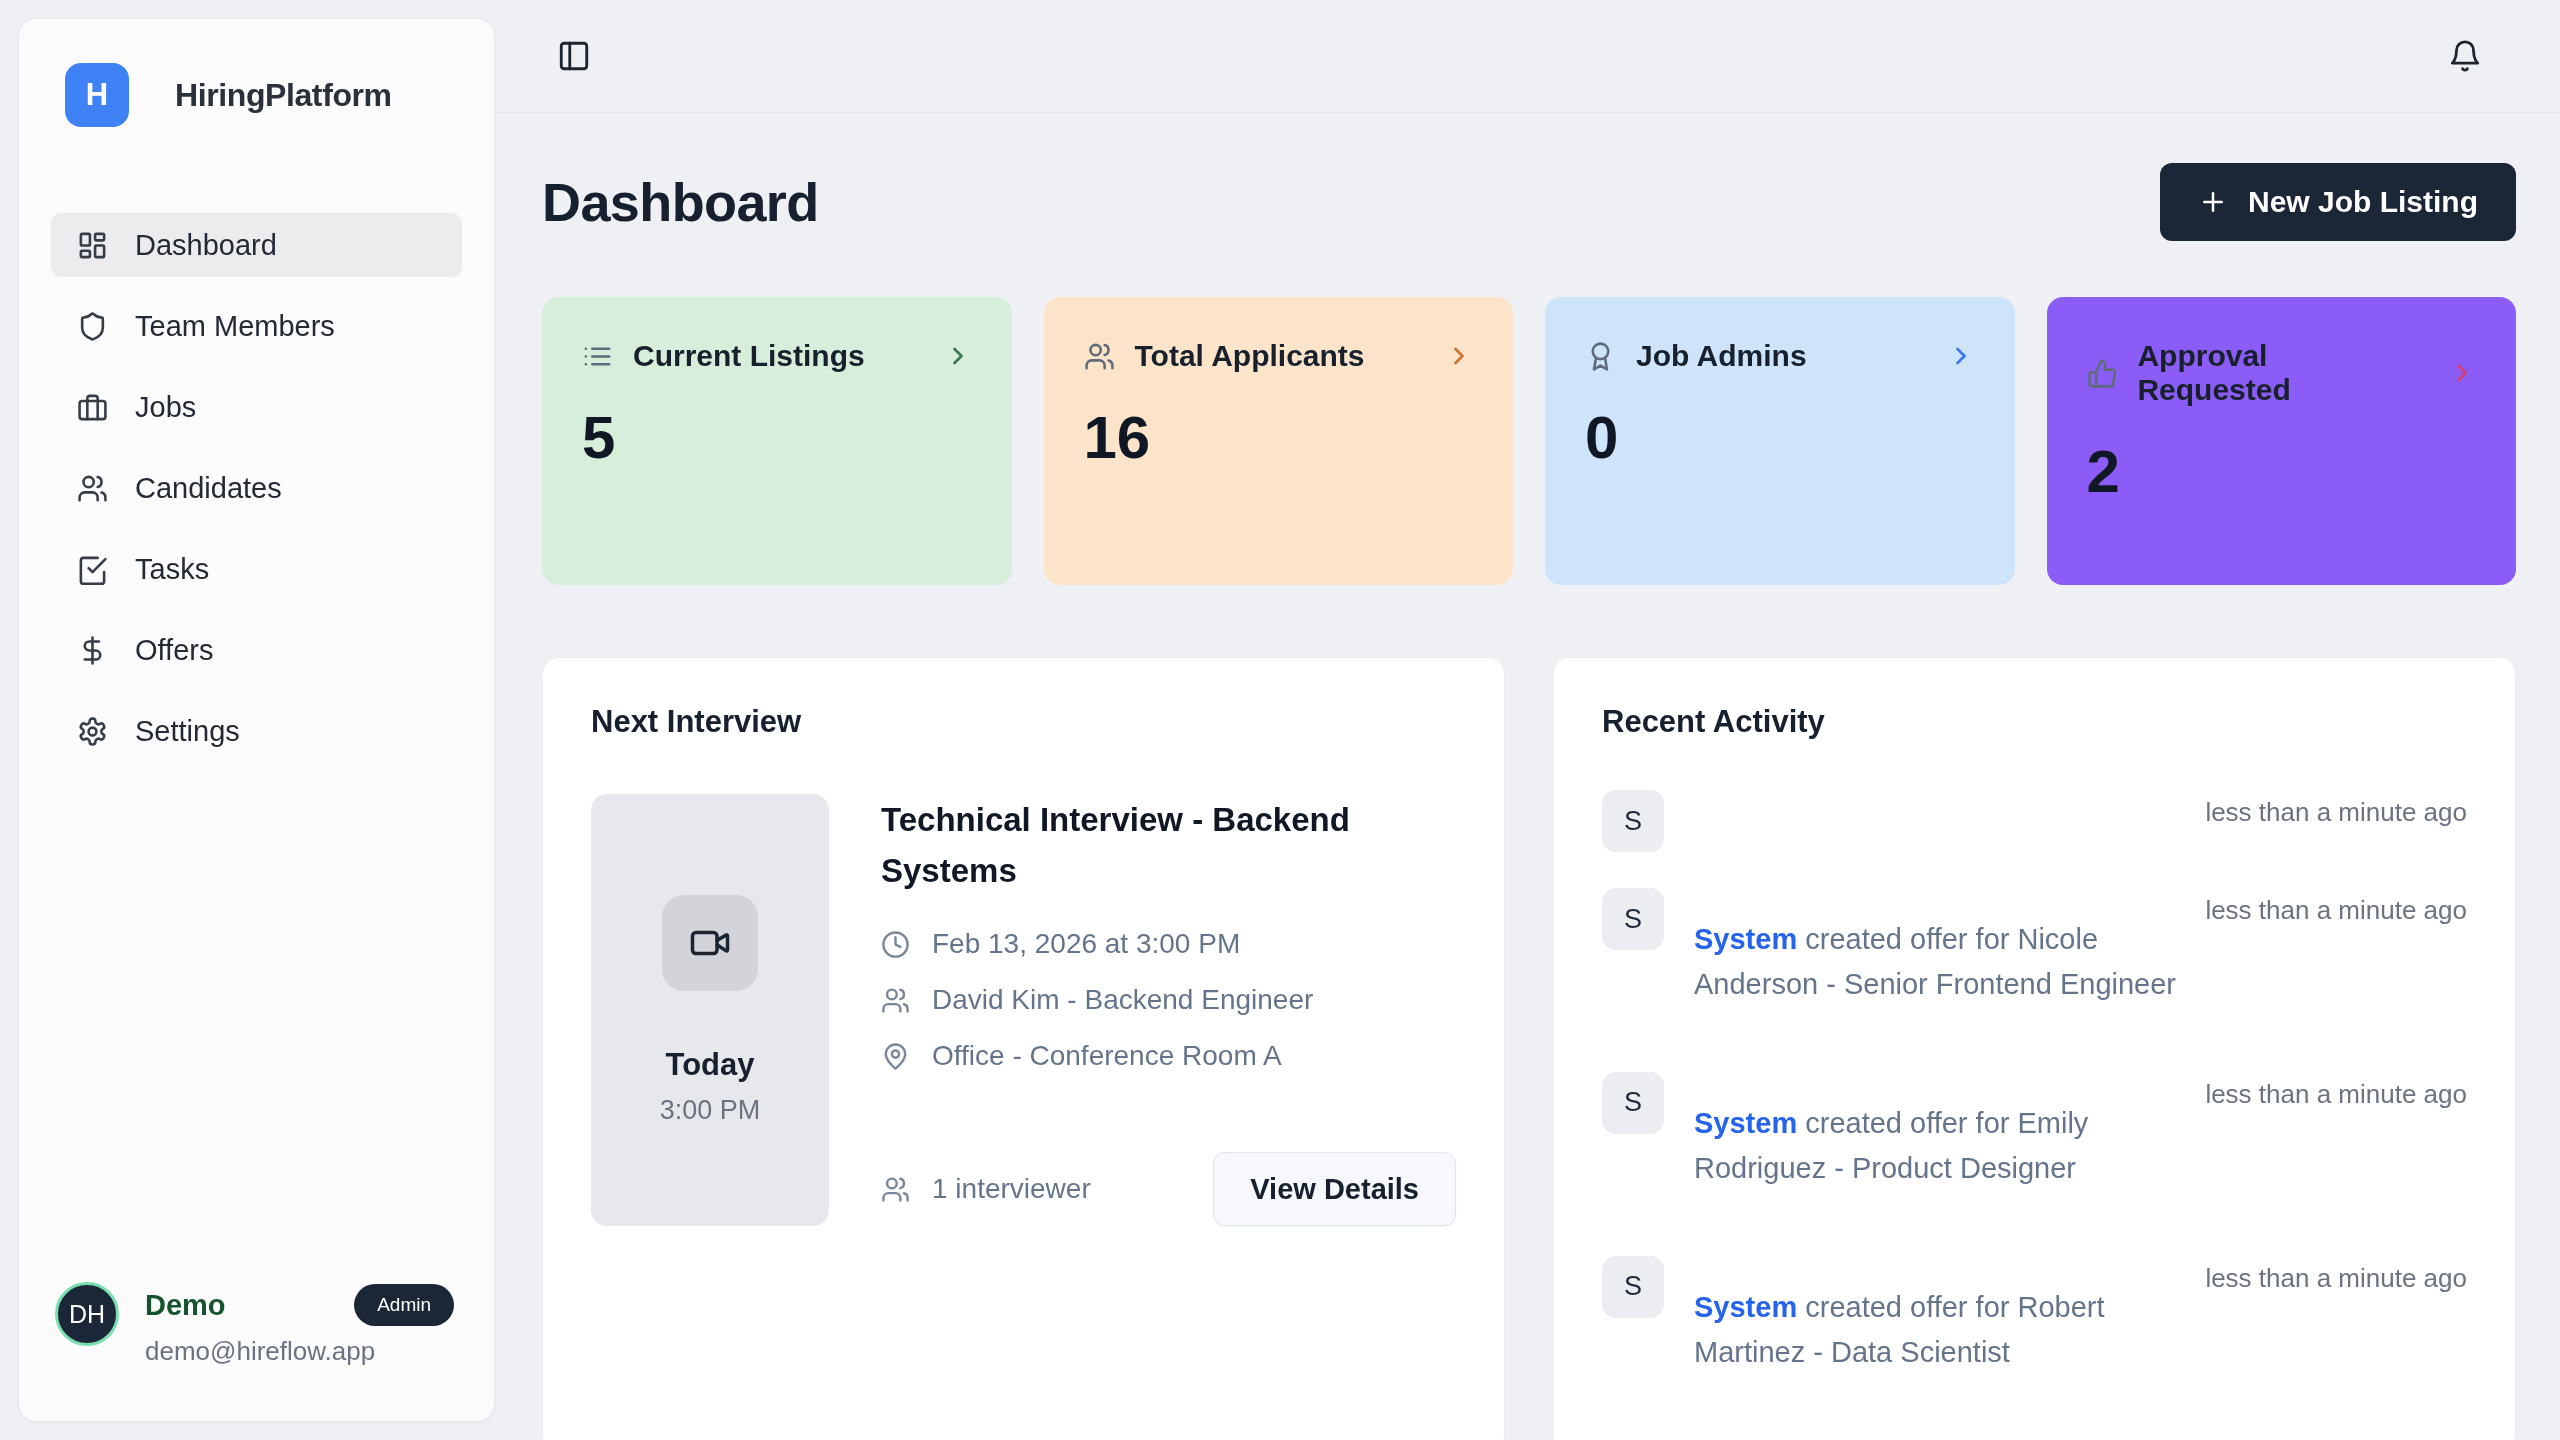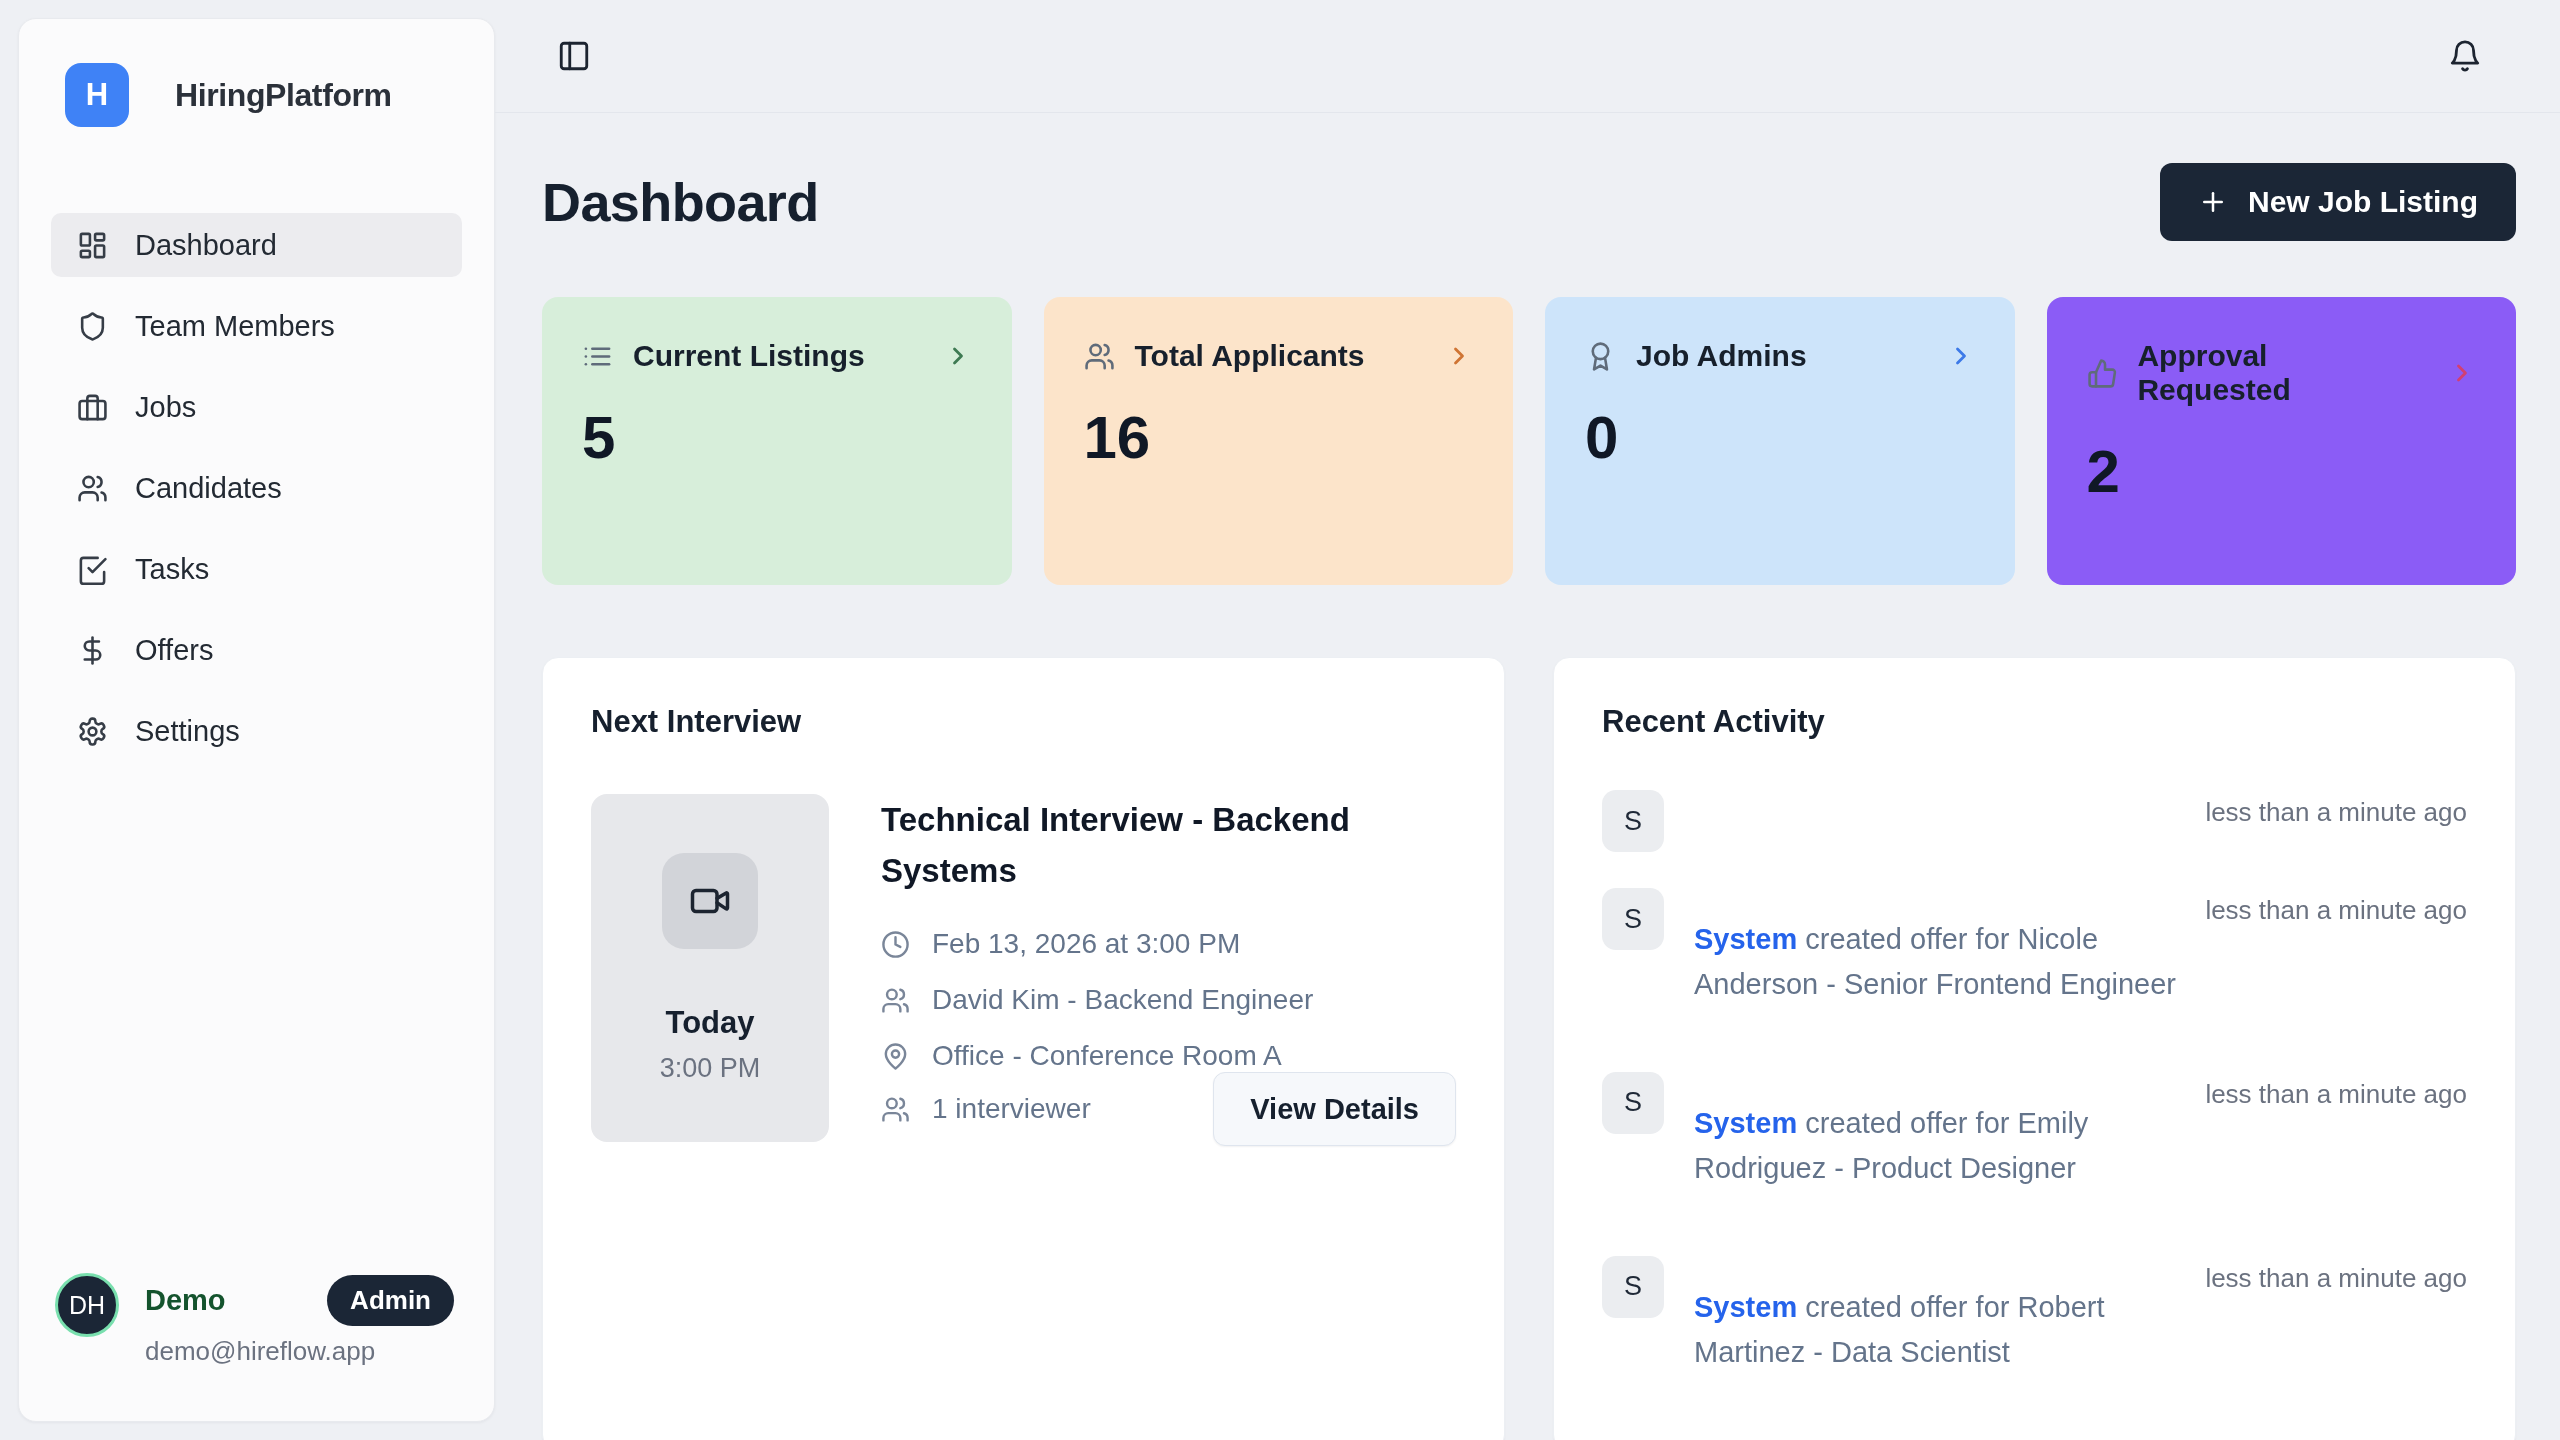"Today" .iv-date { height: 348px -> 432px }
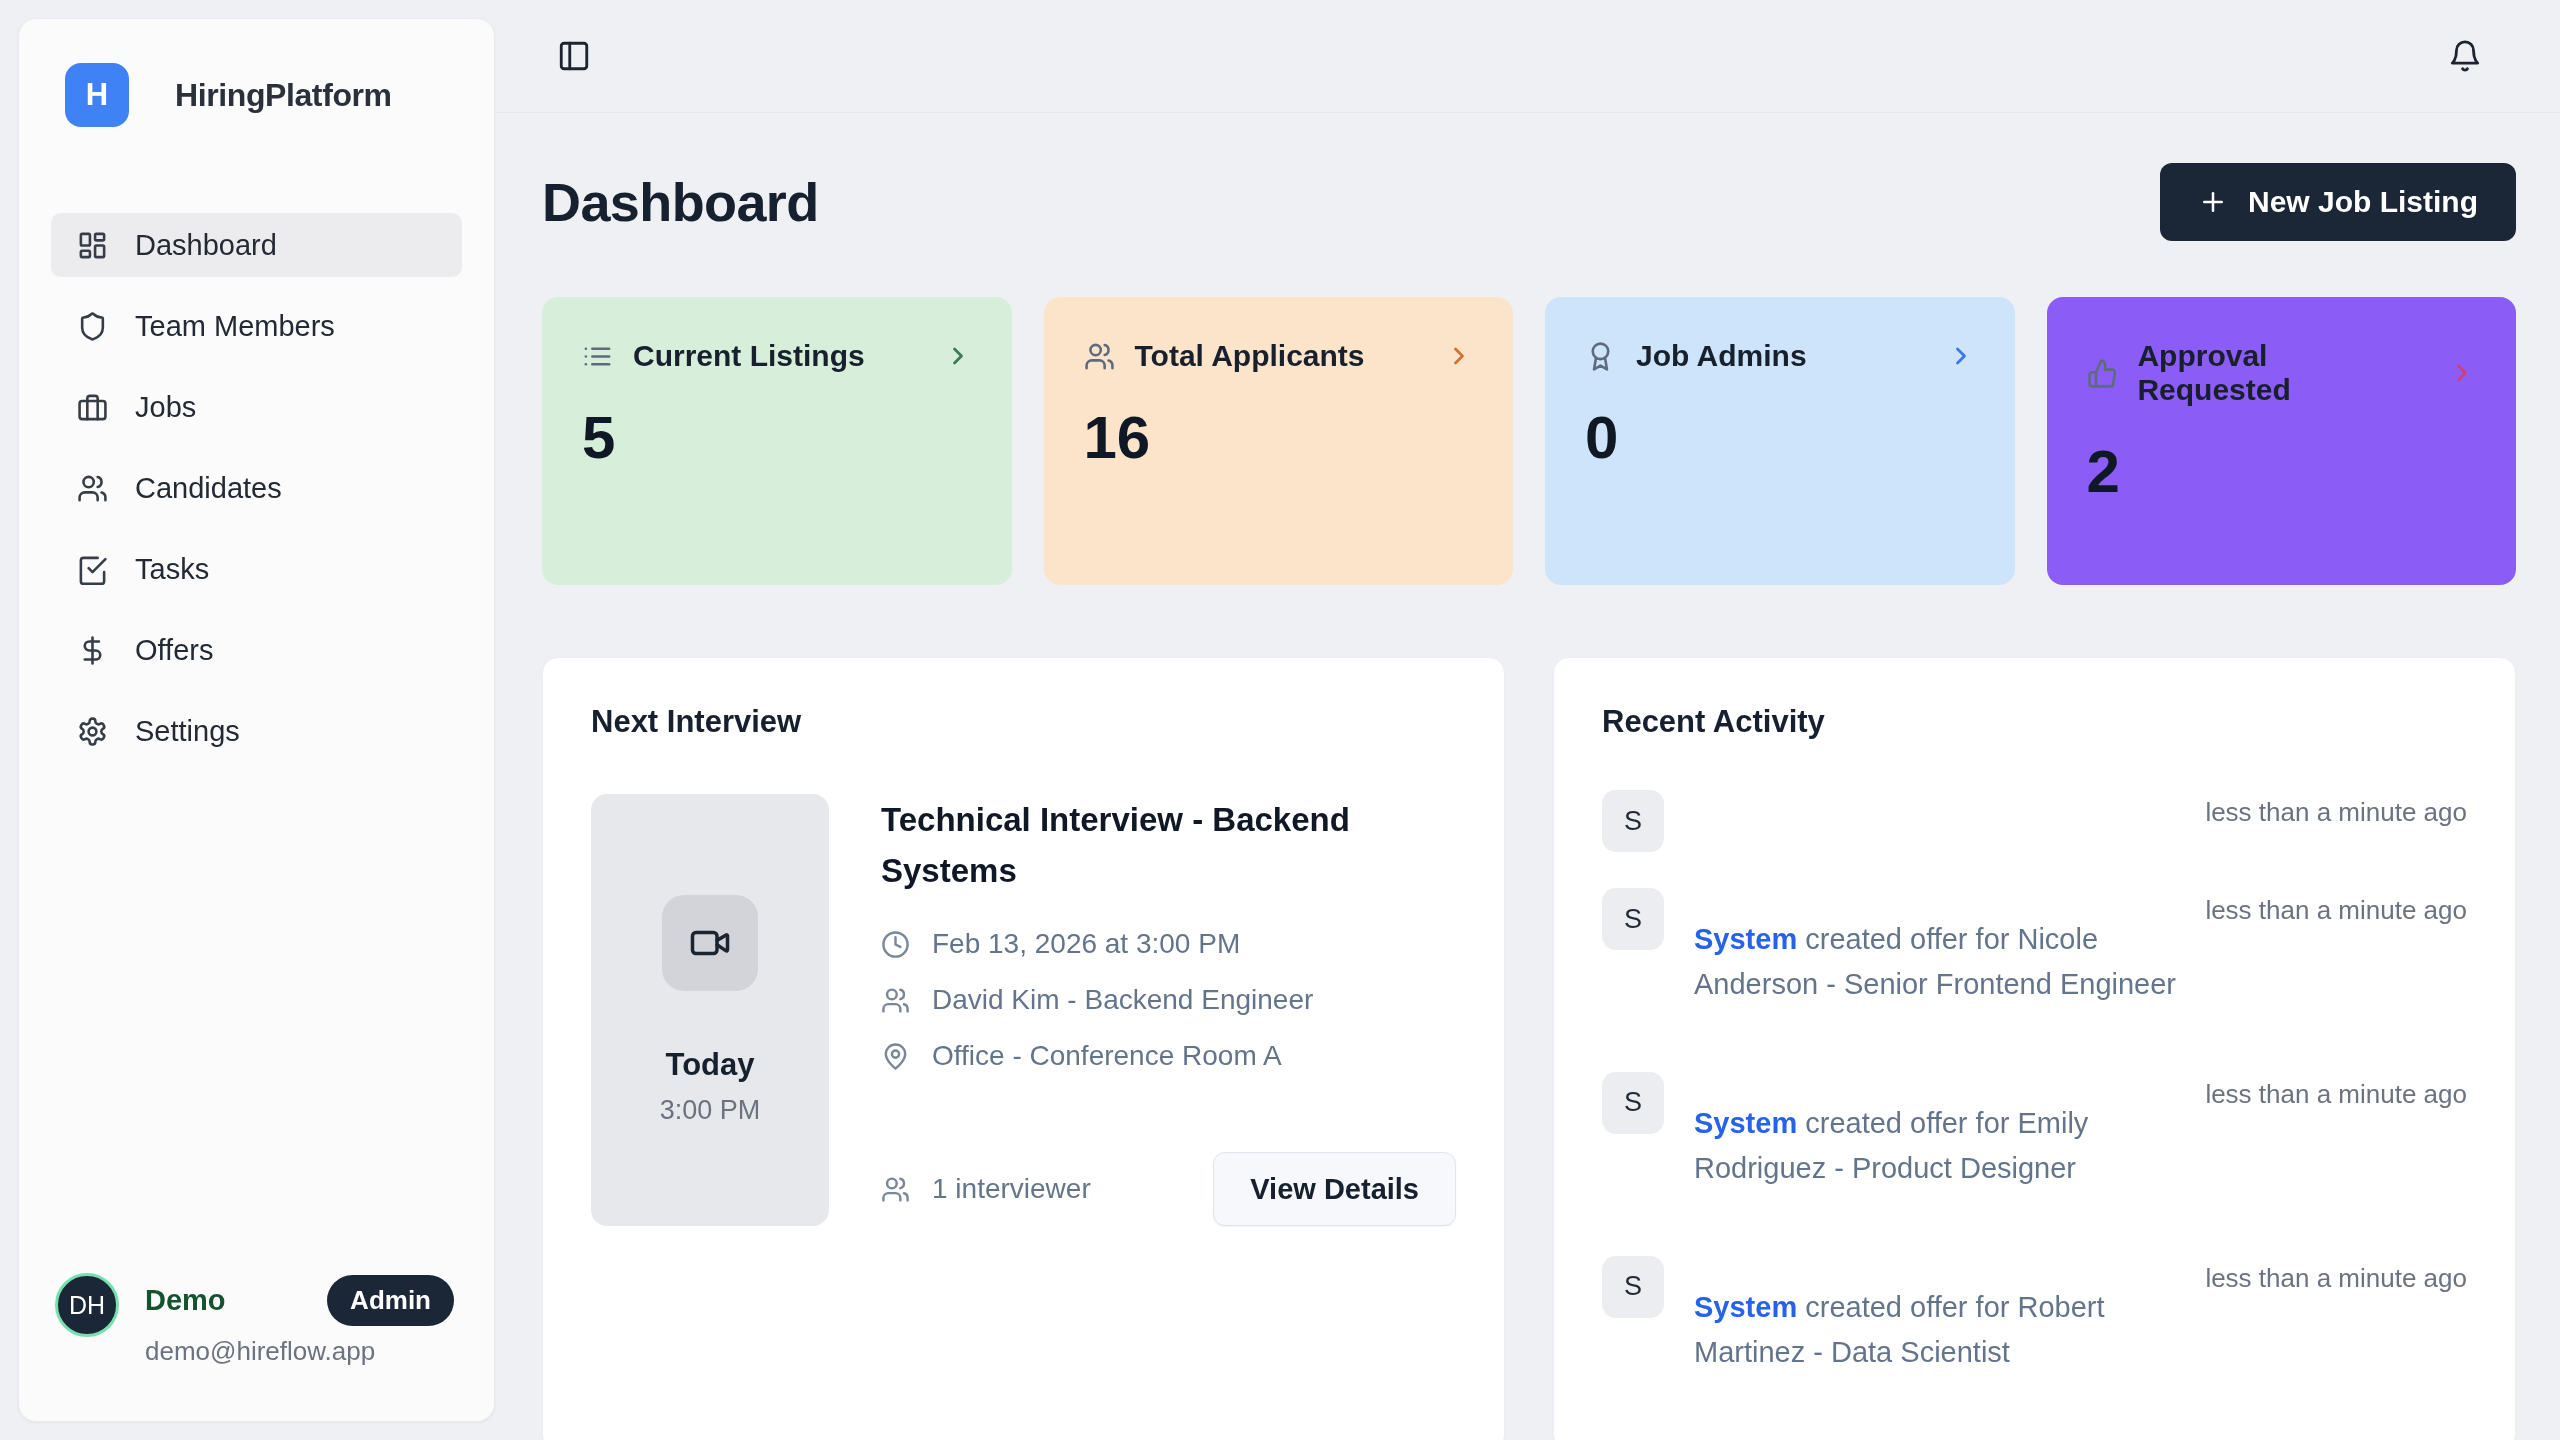"Admin" .badge { font-size: 26px -> 19px; font-weight: 700 -> 400 }
